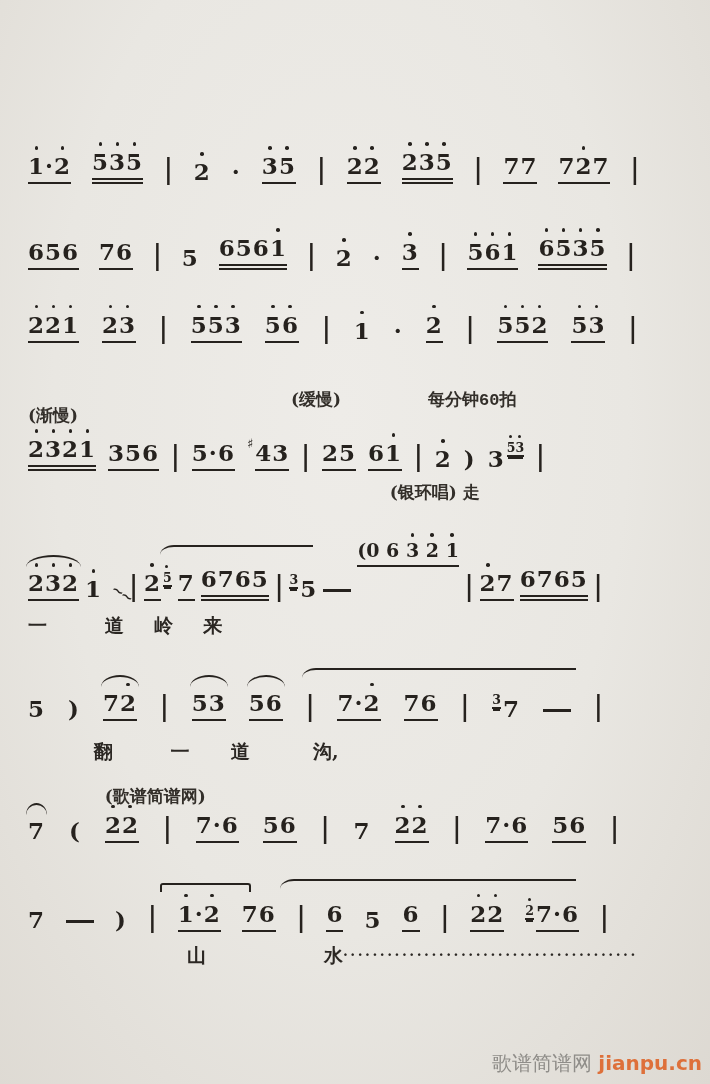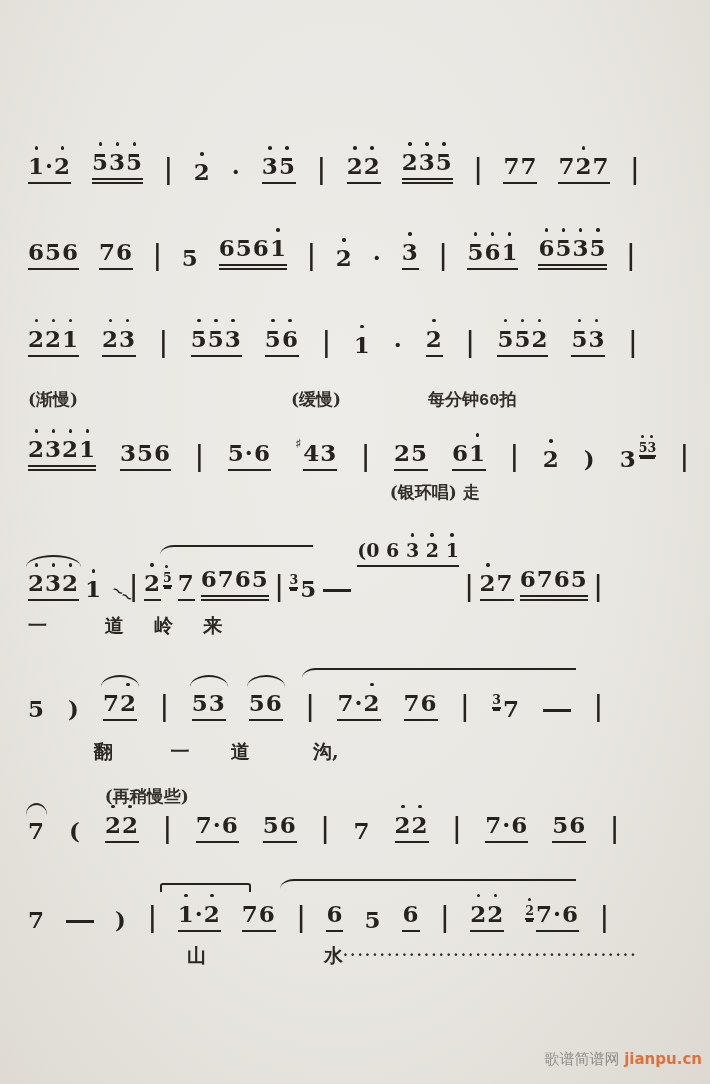"221" .L3 { top: 326px -> 312px }
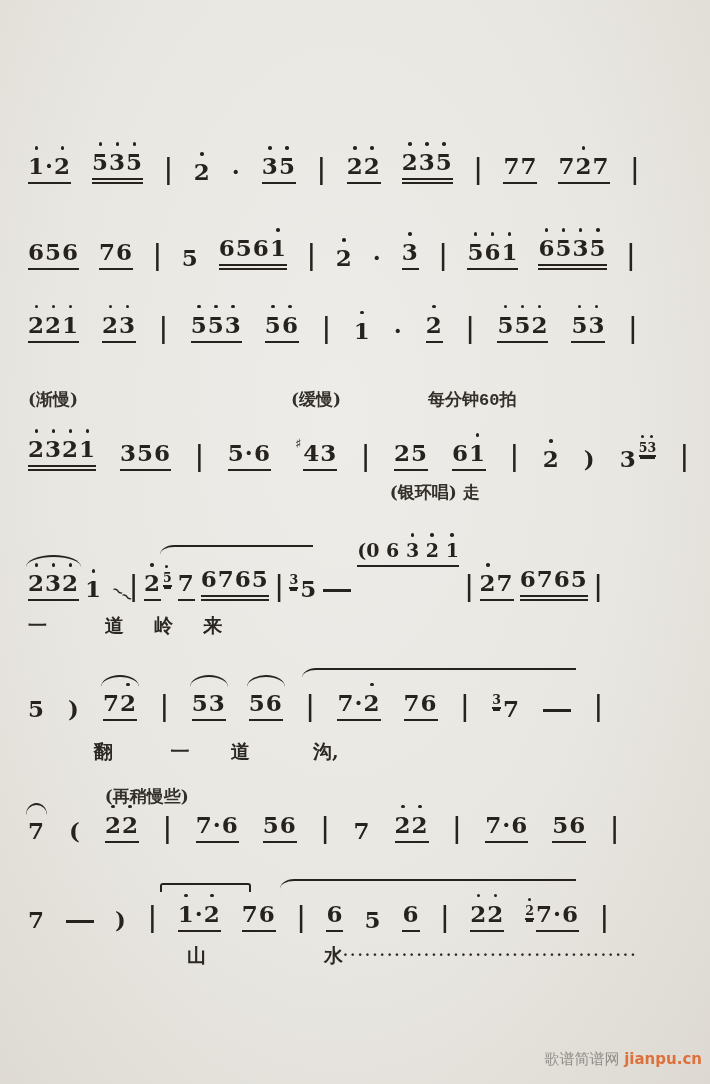"(渐慢)" span.ann { margin-top: none -> 16px }
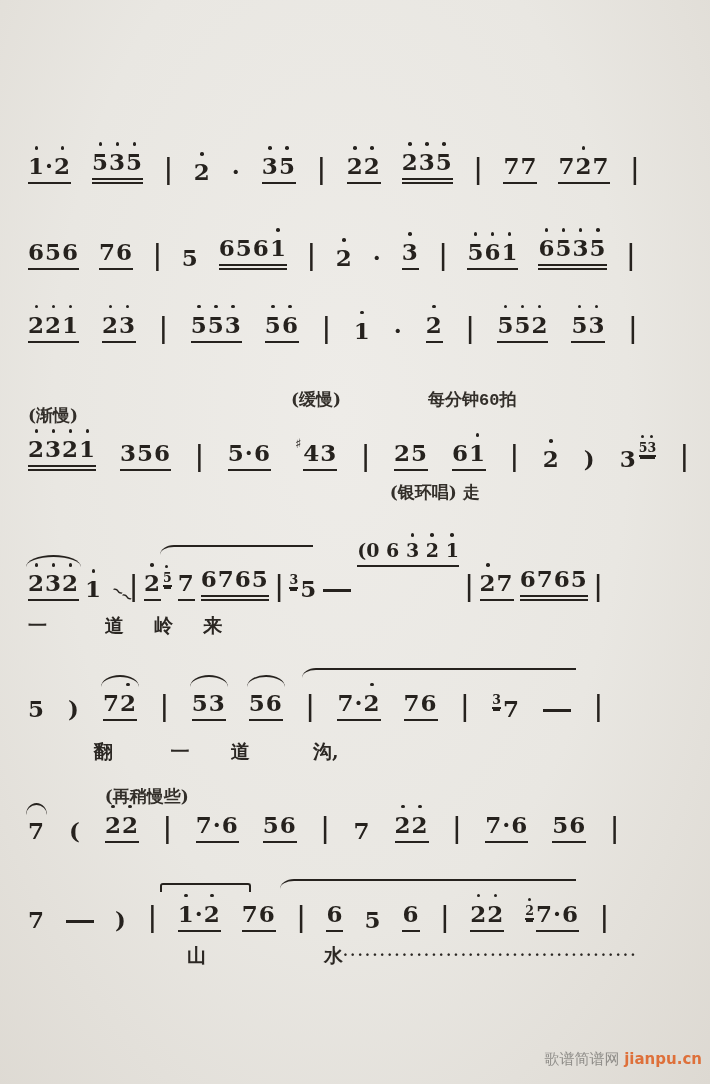"2321" .L4 .cells { gap: 24px -> 12px }
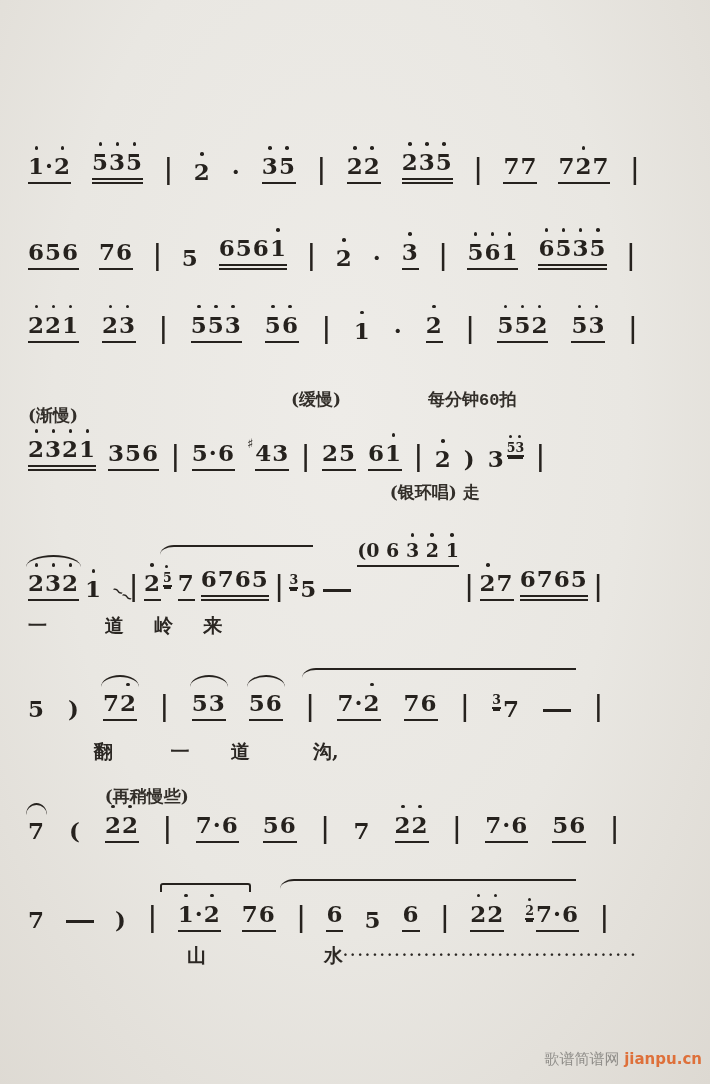"(再稍慢些)" span.ann { text: 再稍慢些 -> 歌谱简谱网 }
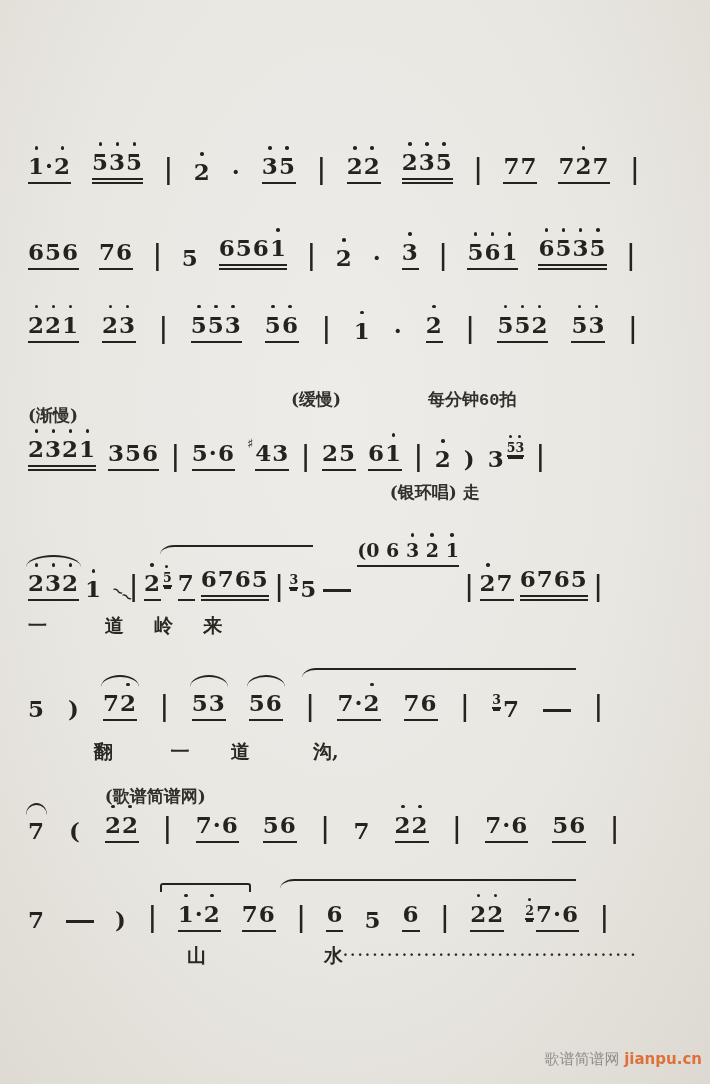"歌谱简谱网 jianpu.cn" .watermark { font-size: 15px -> 20px }
